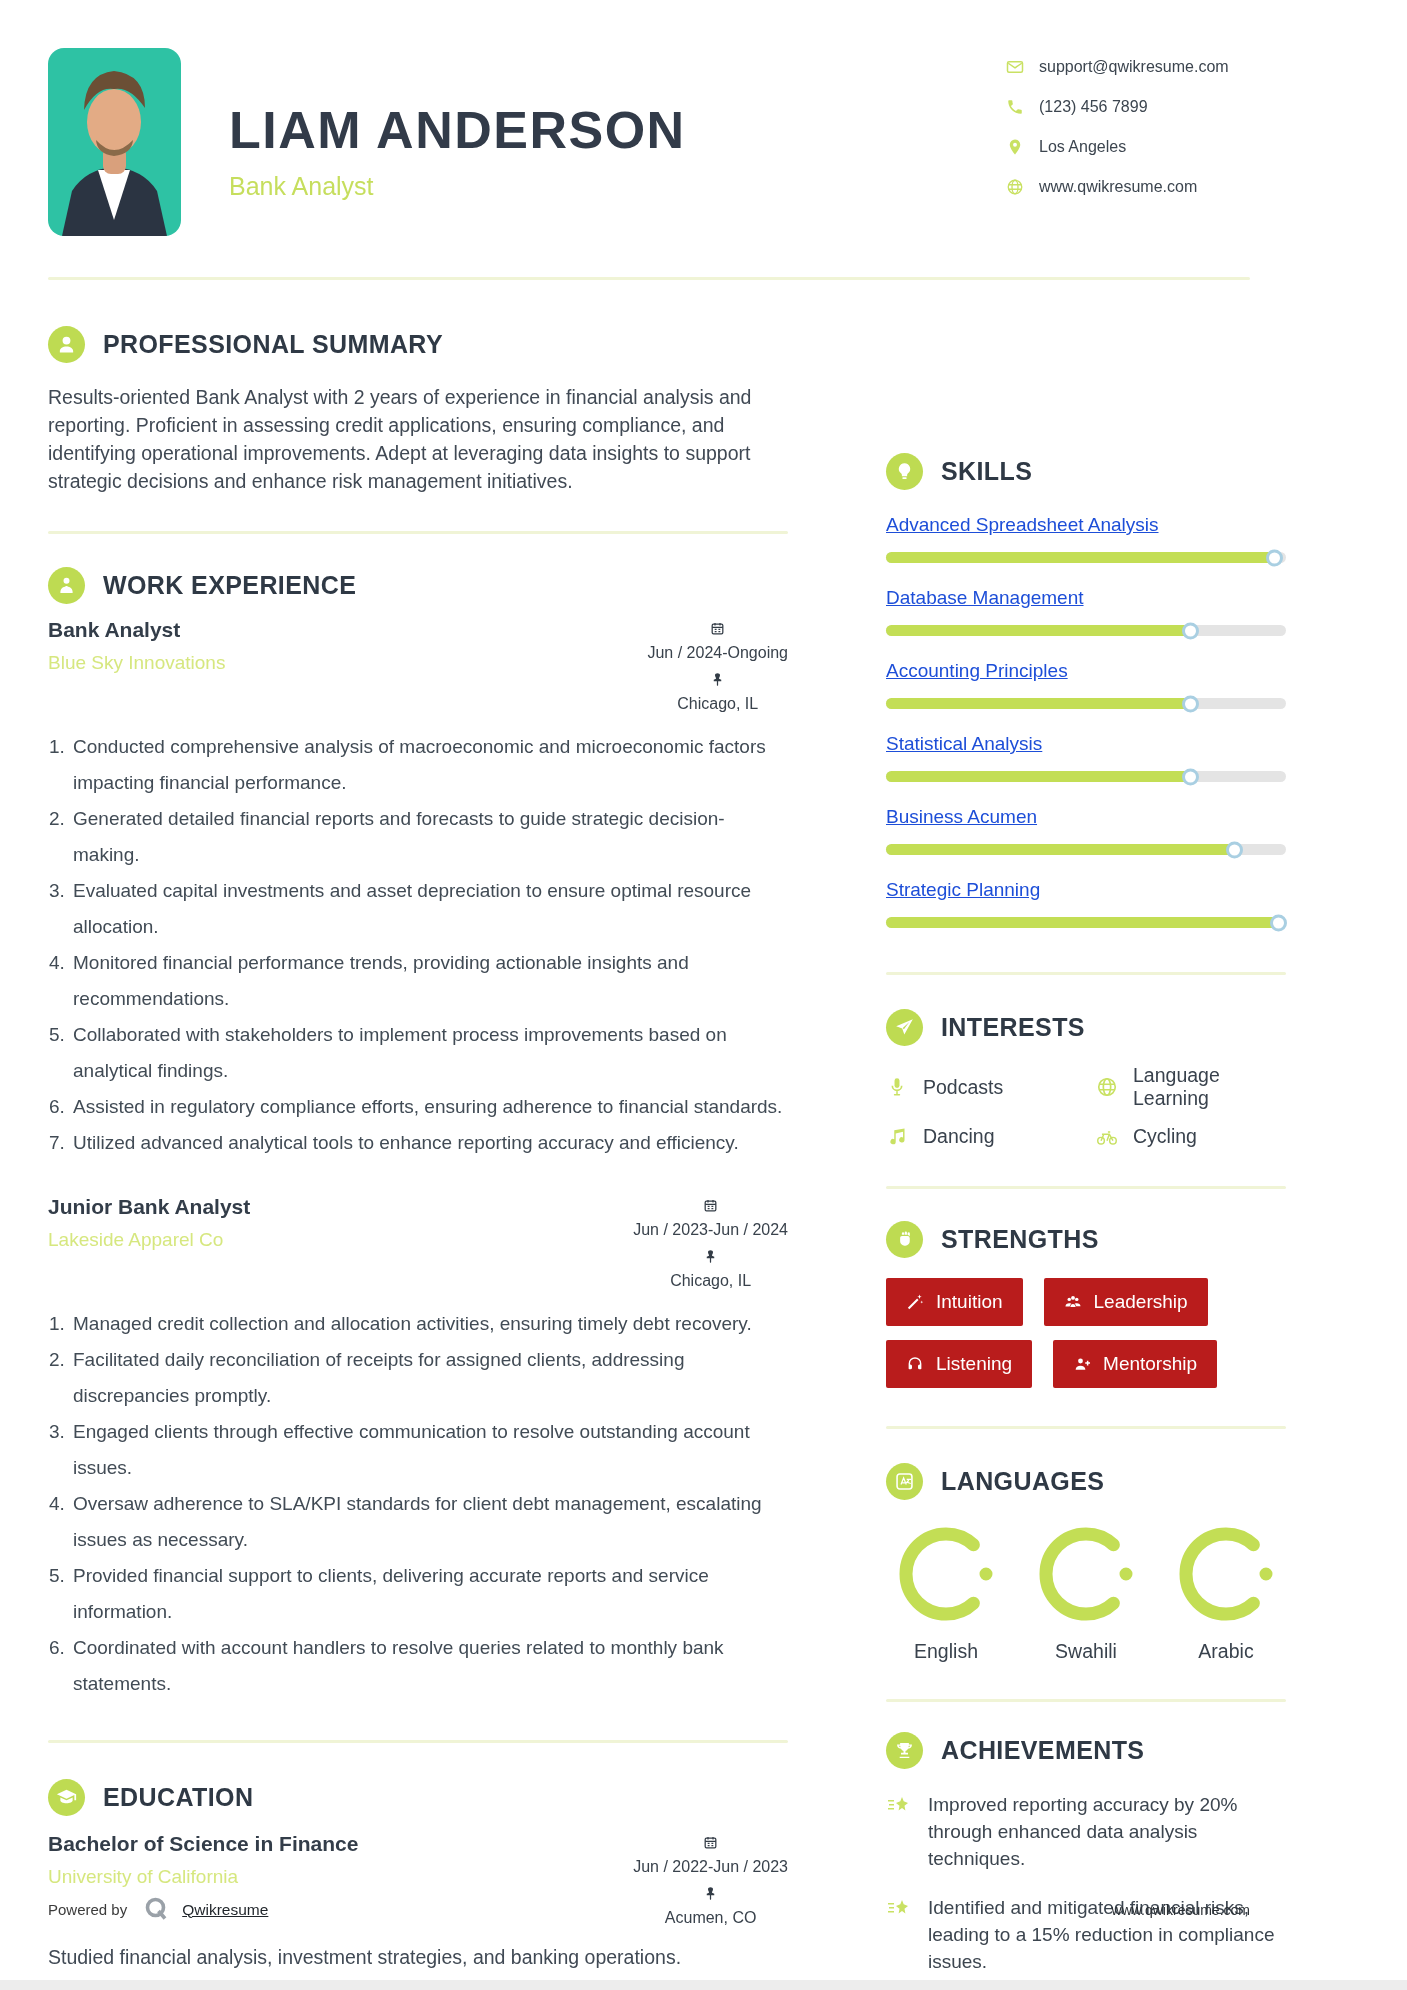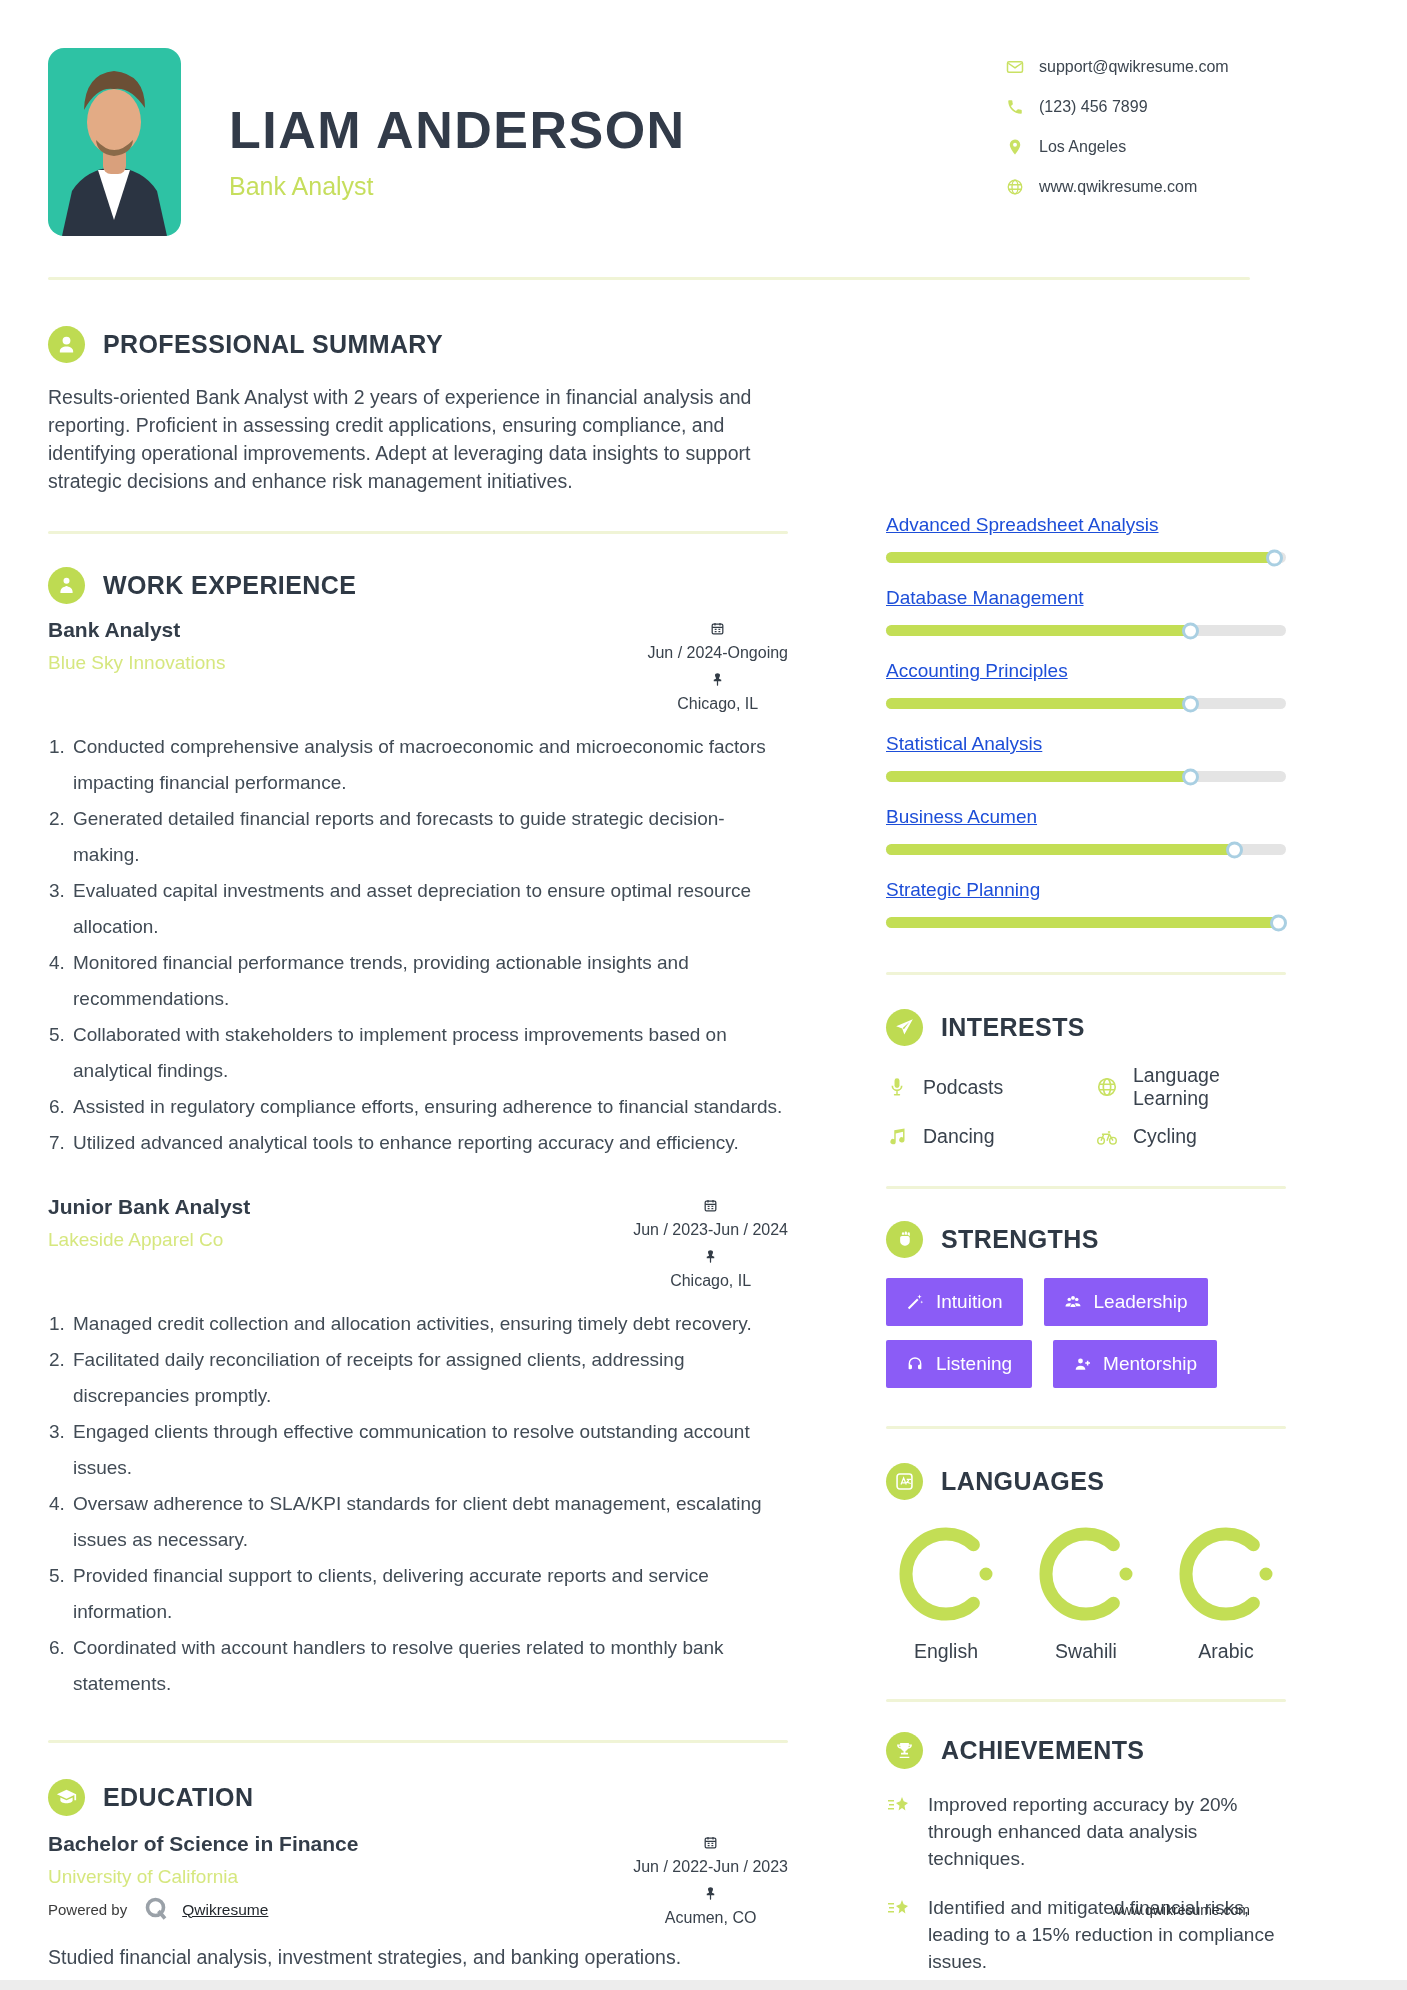"SKILLS" div.sec { html: none -> <div> <span> <svg> <path></path> <rect></rect> </svg> </span> <h2>SKILLS</h2> </div> }
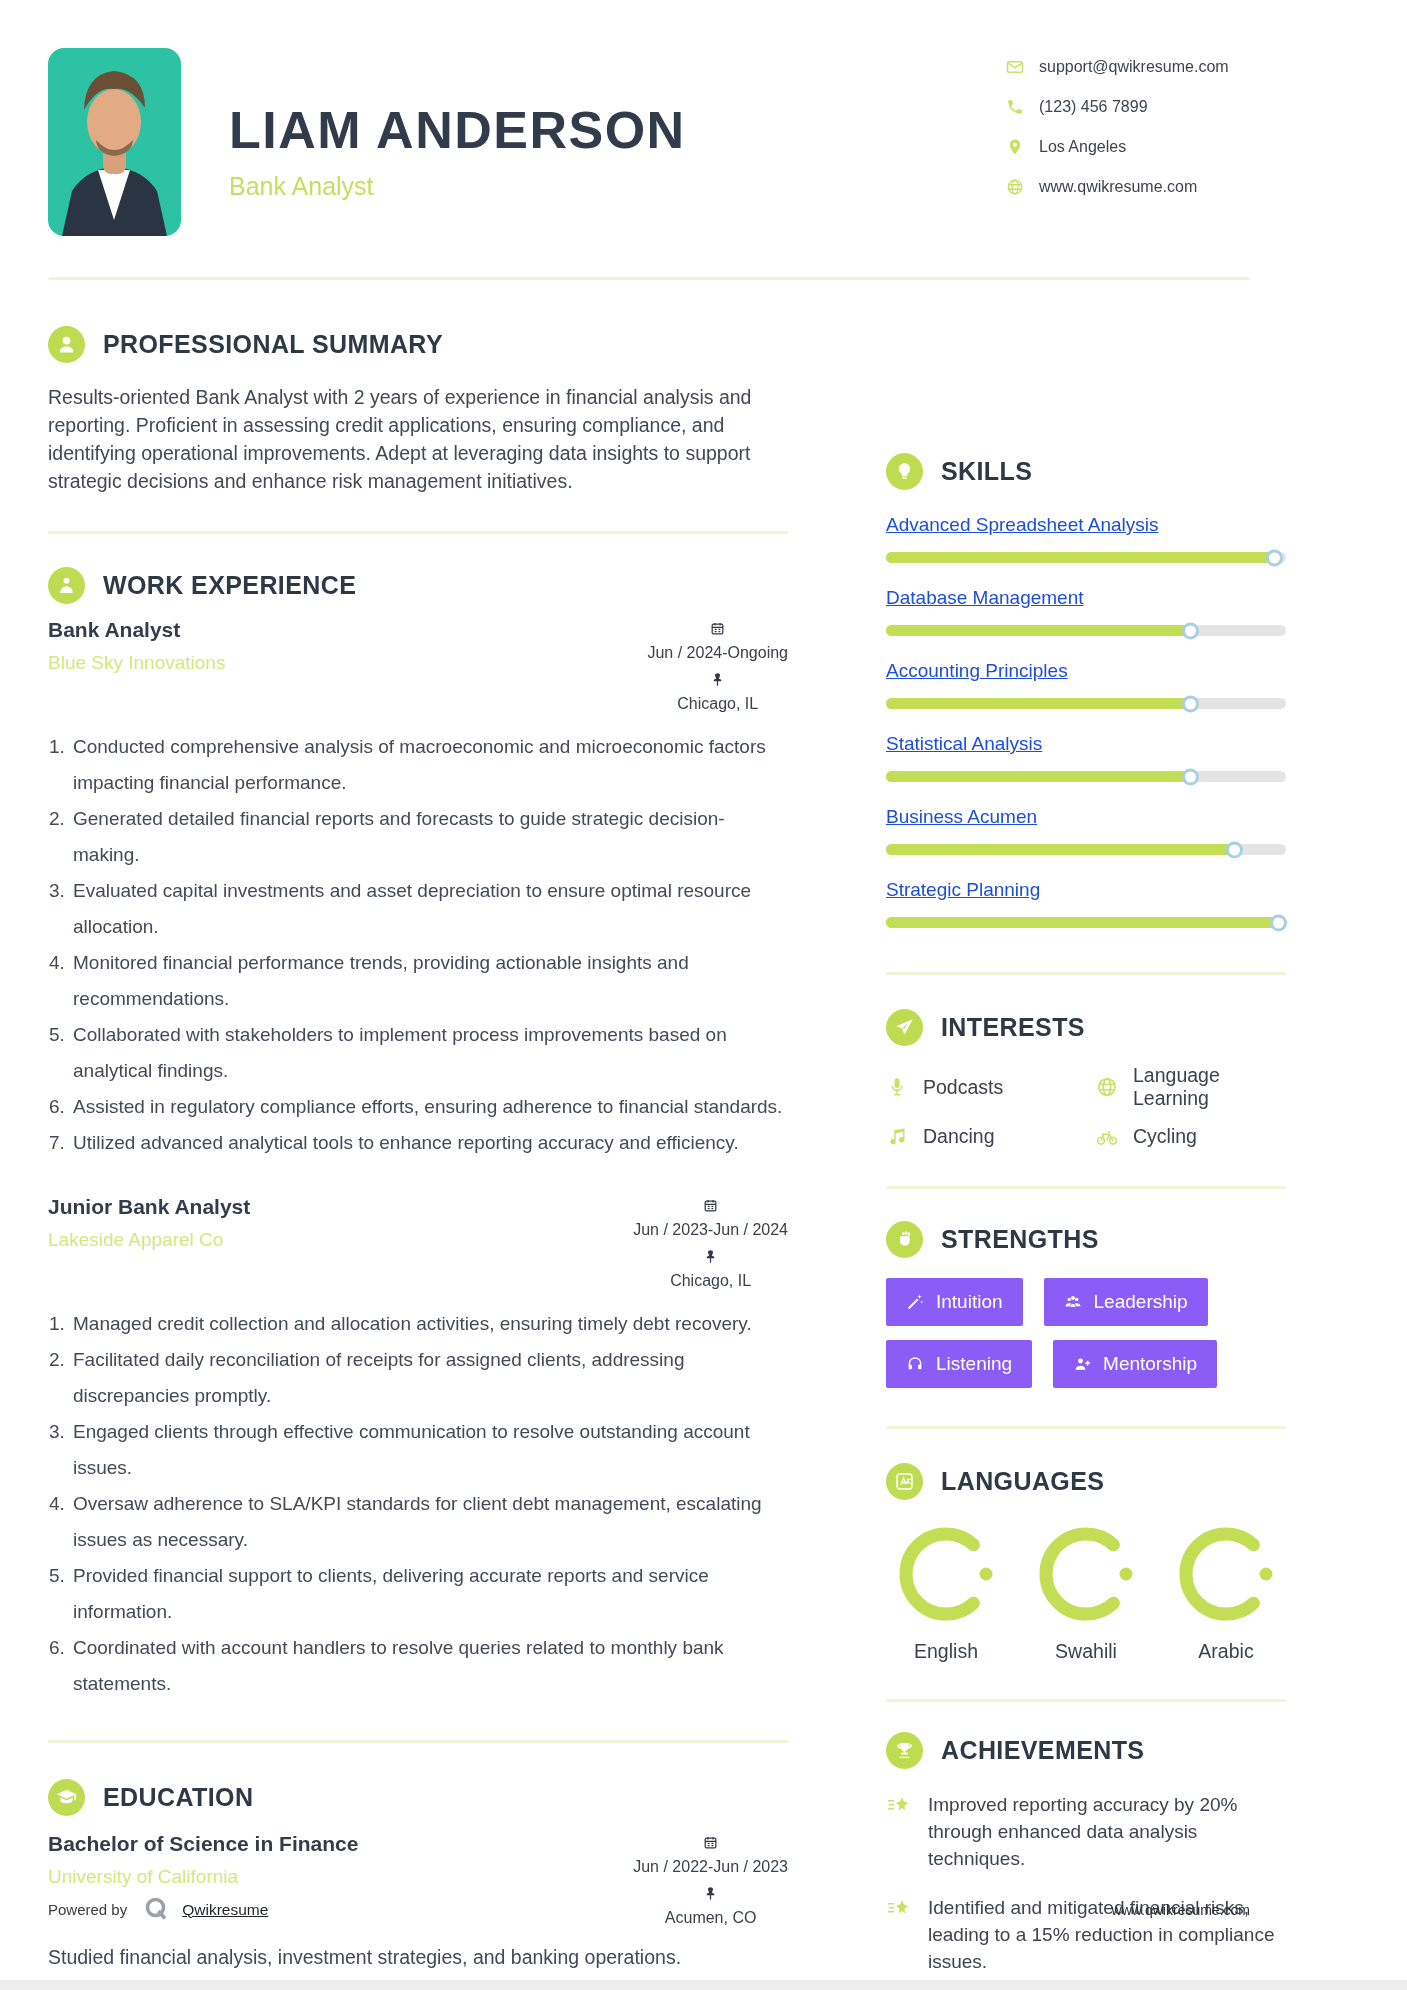"Intuition" .badge { background: #8b5cf6 -> #b91c1c }
